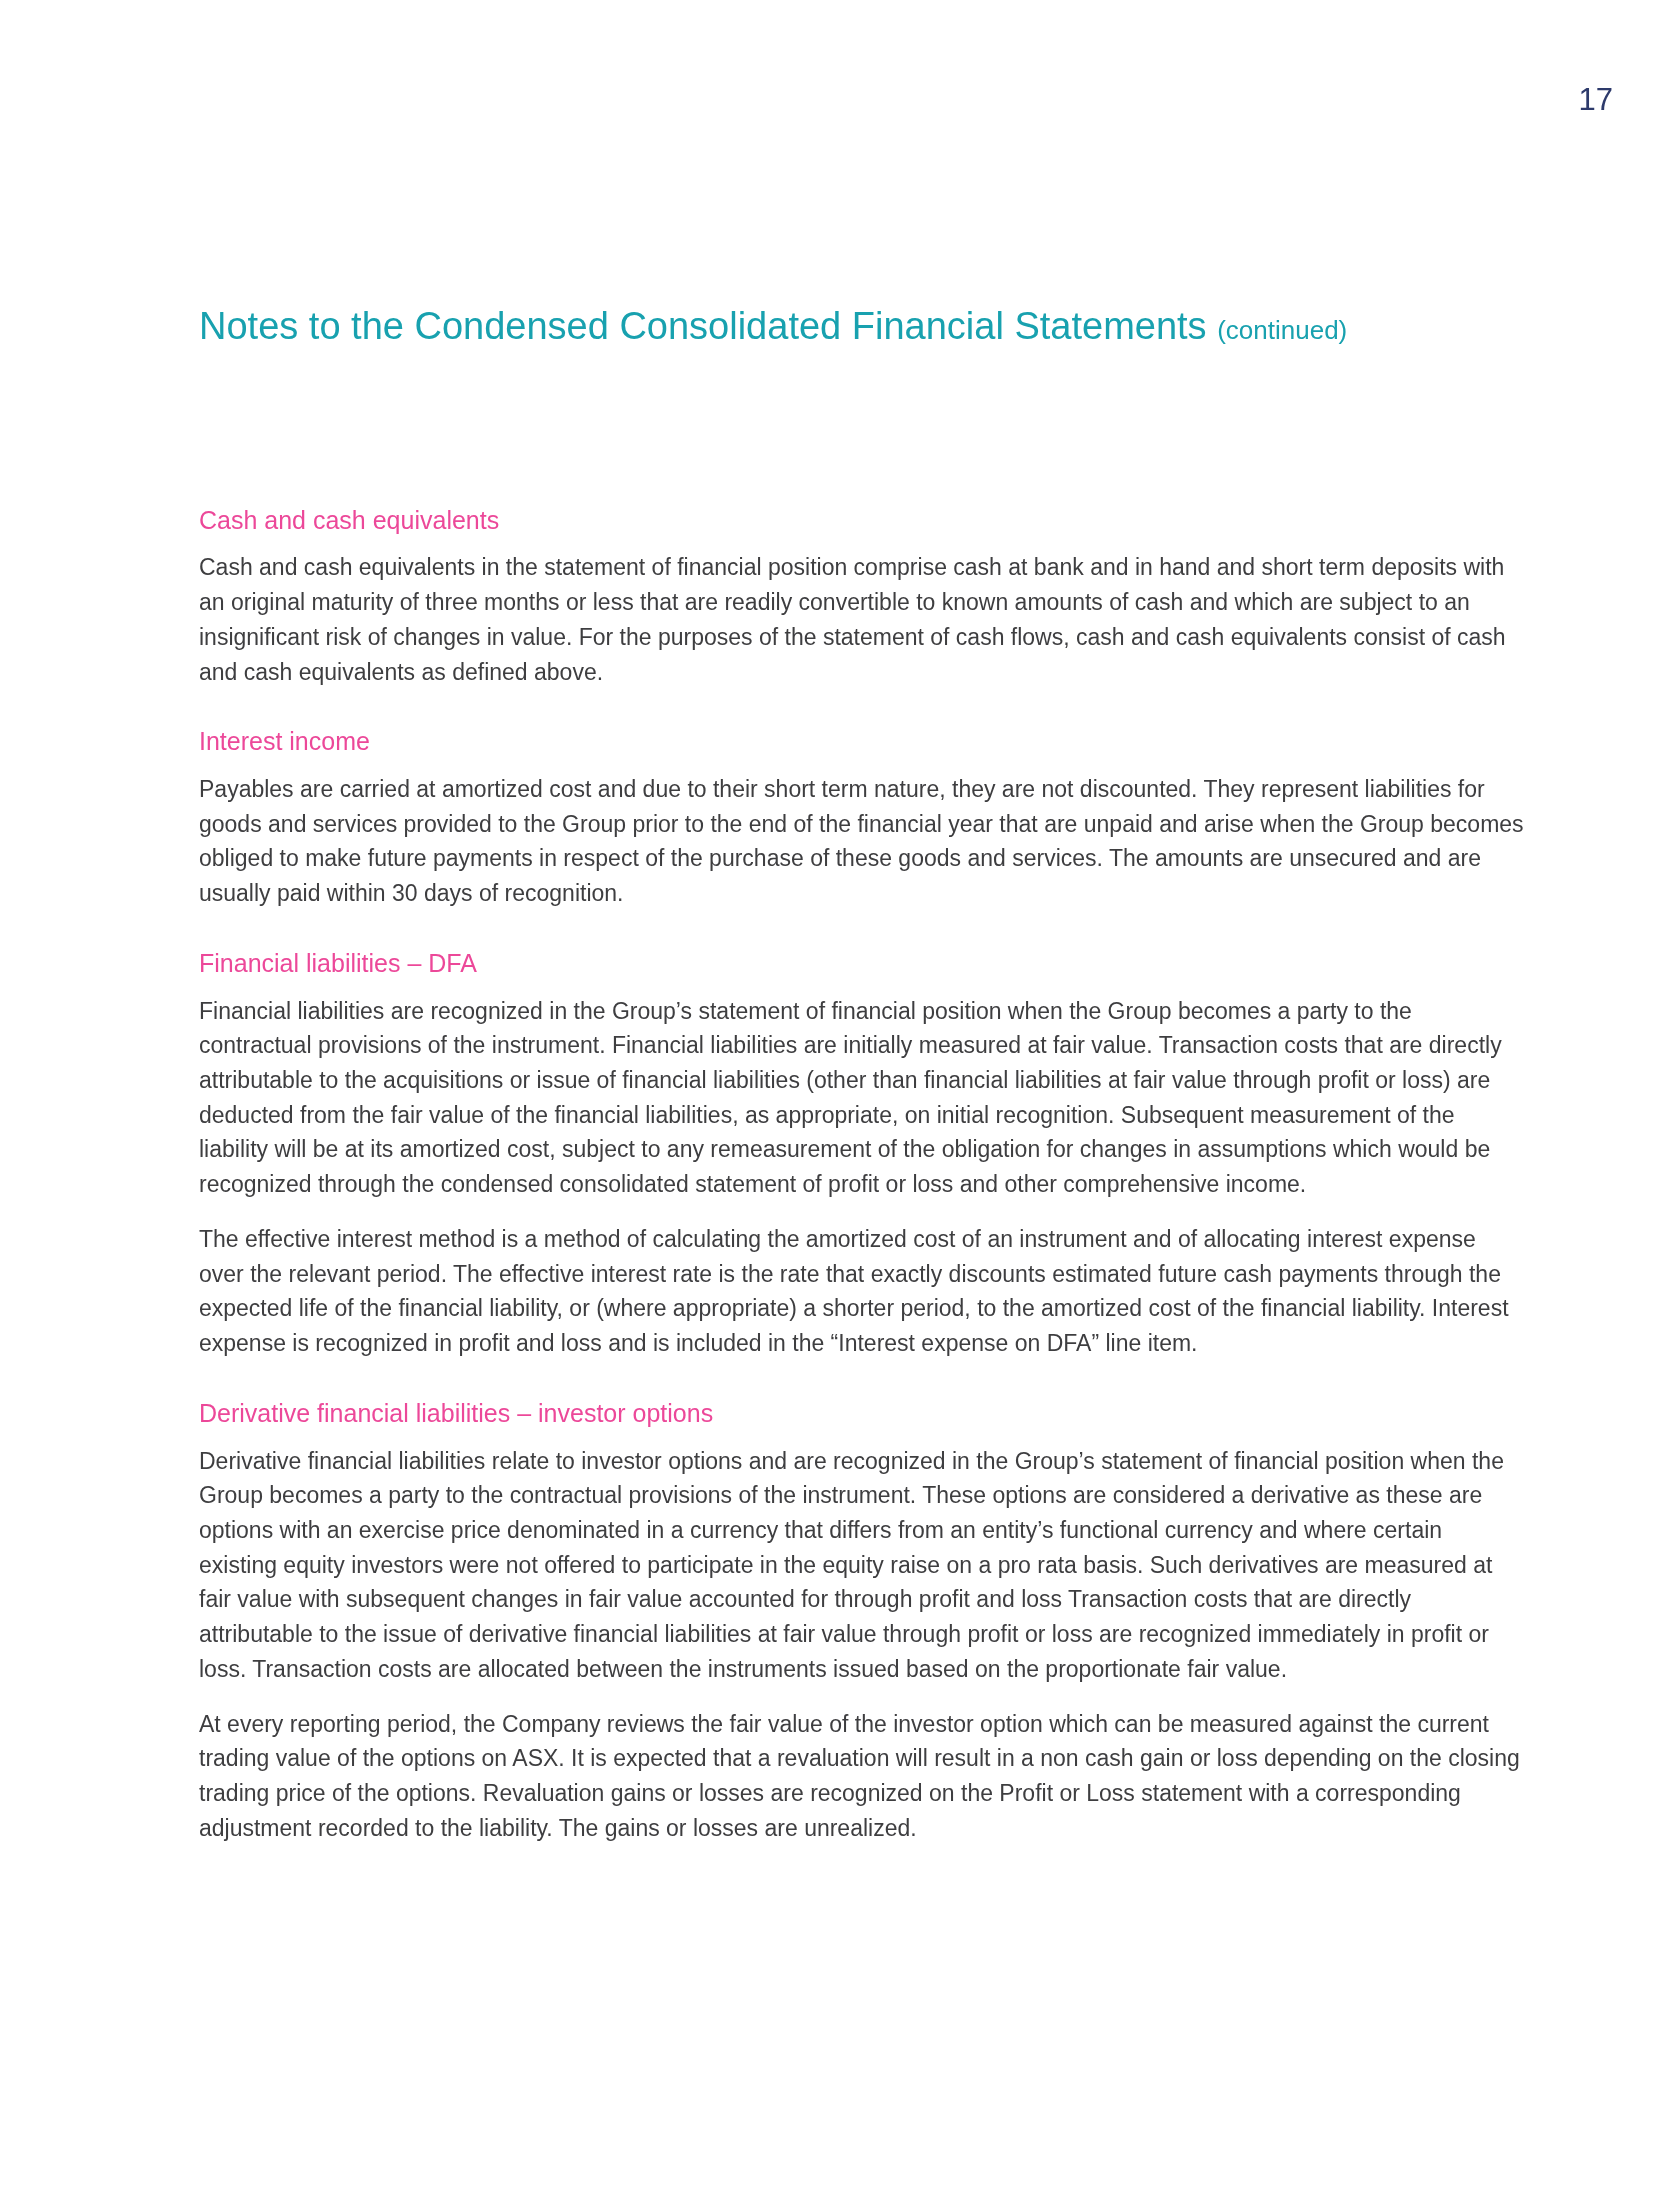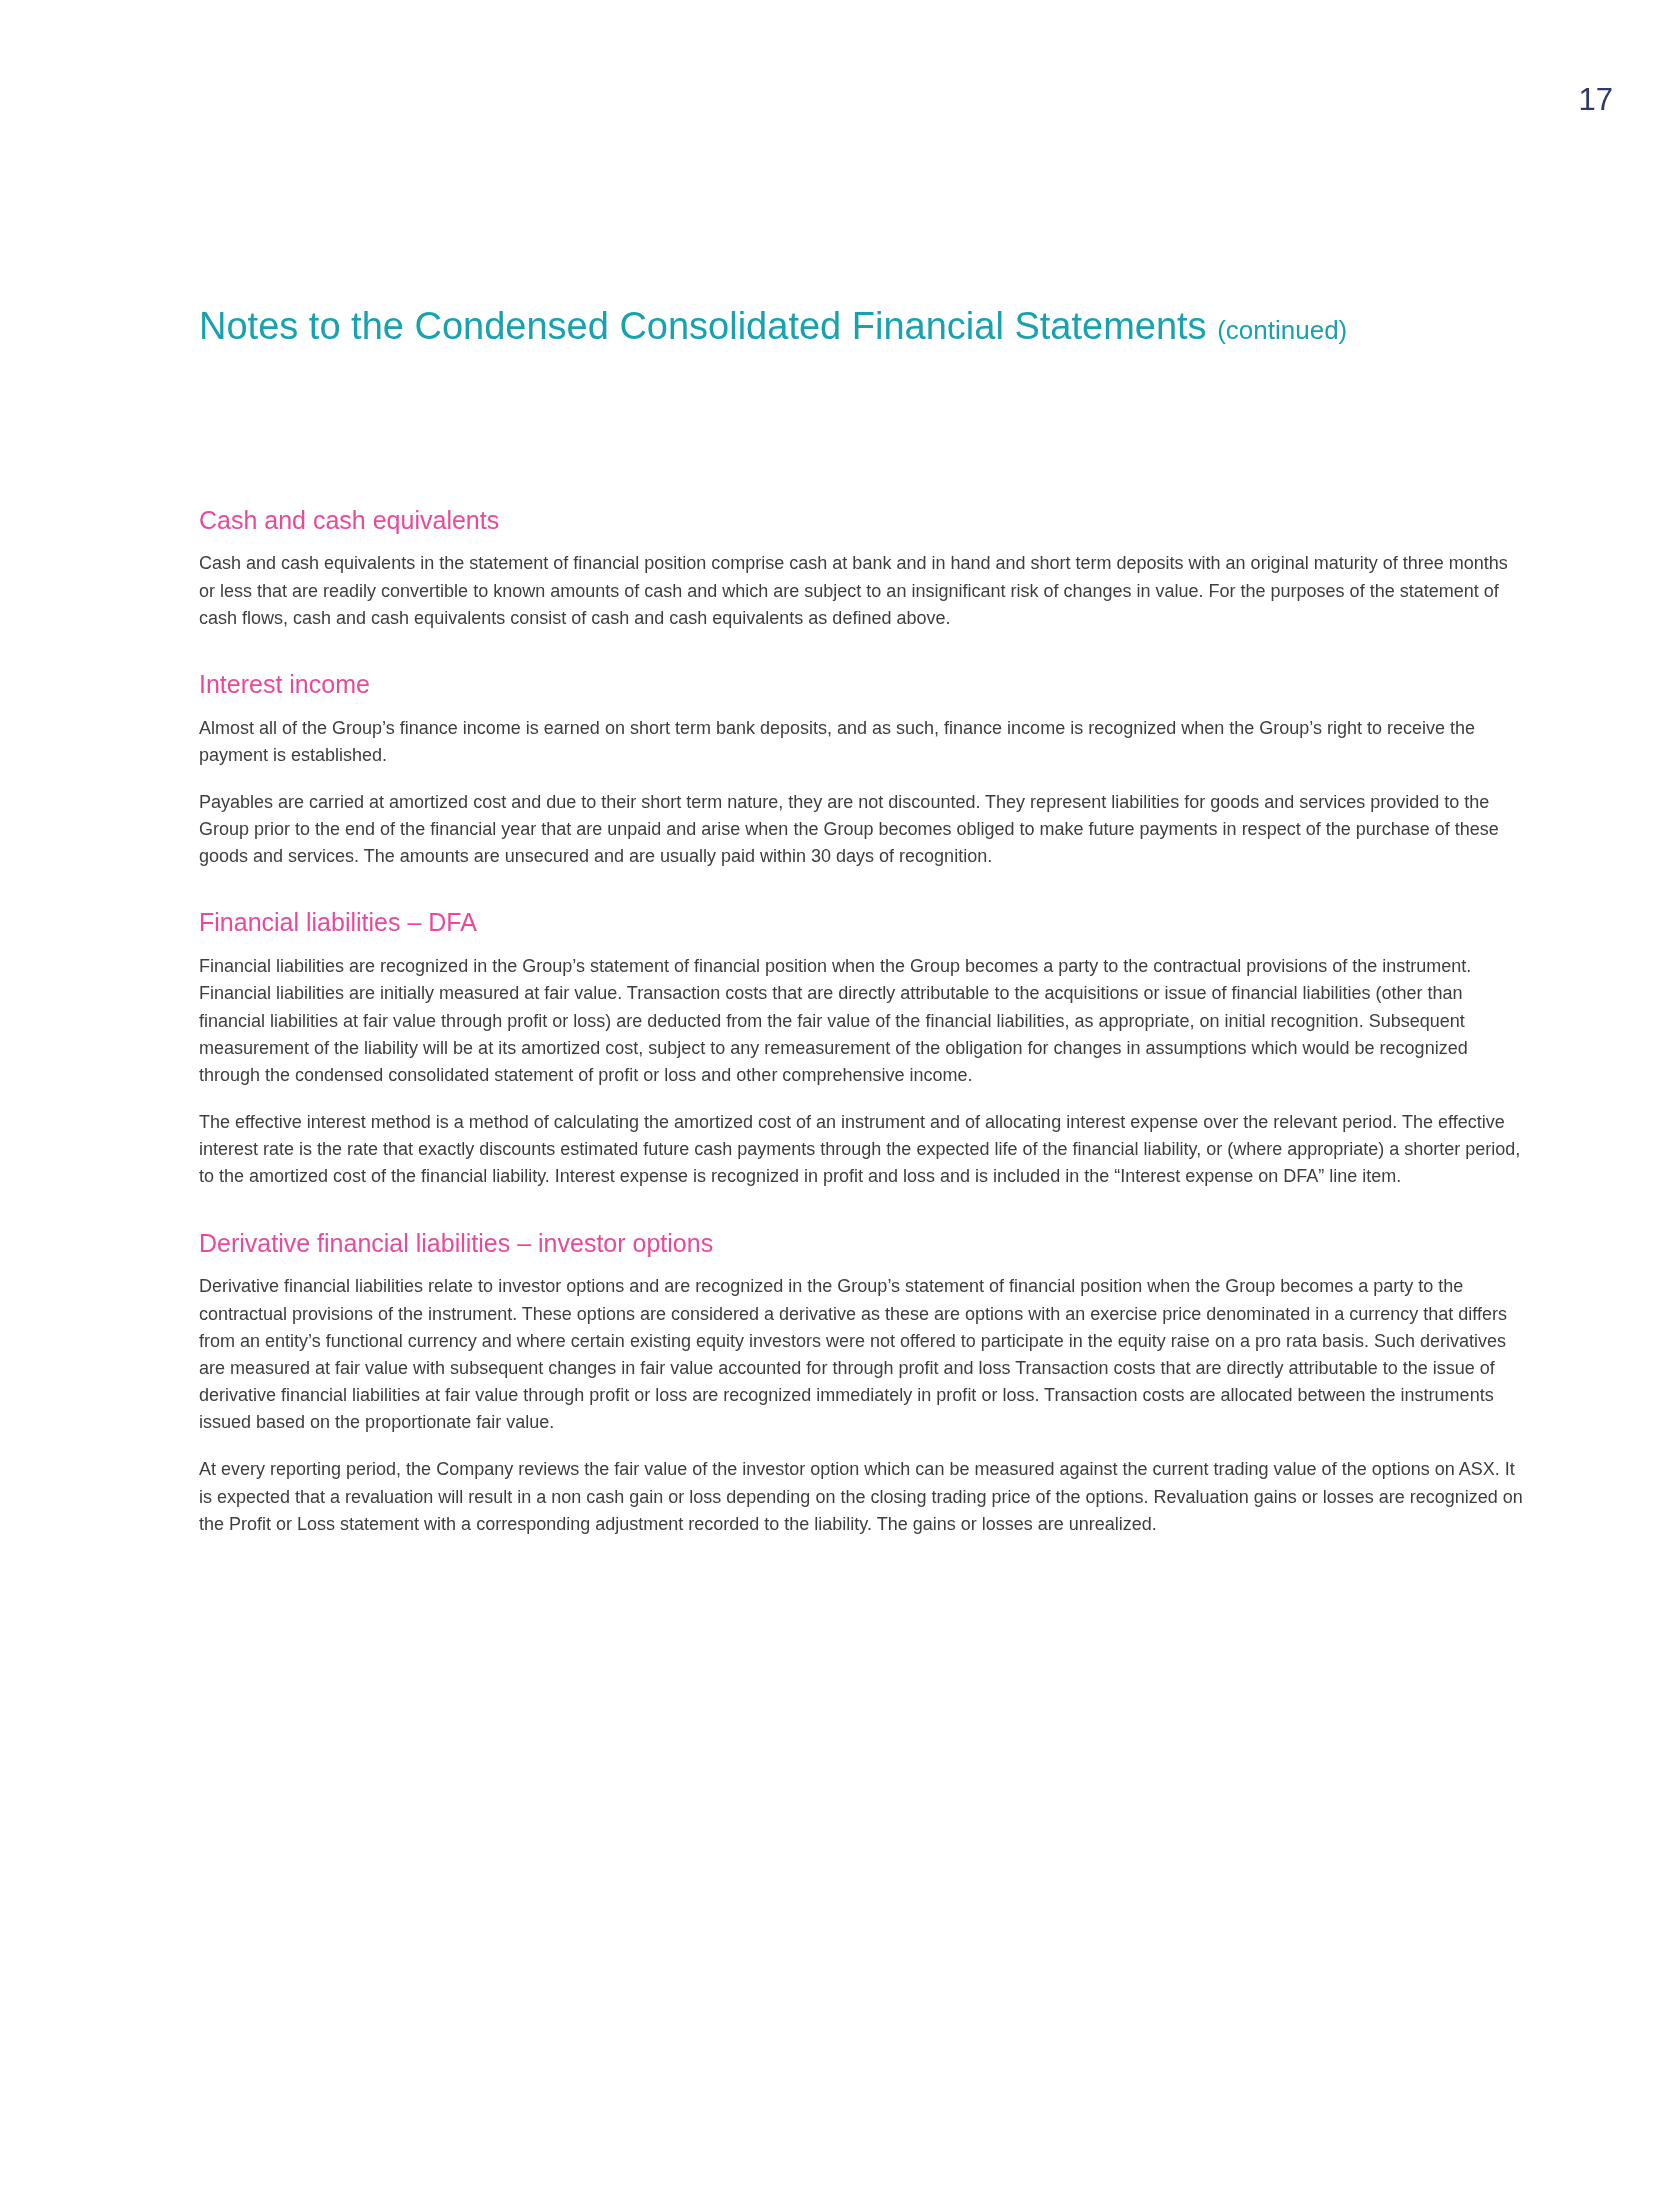"Cash and cash equivalents in" .body-para { font-size: 18px -> 23px }
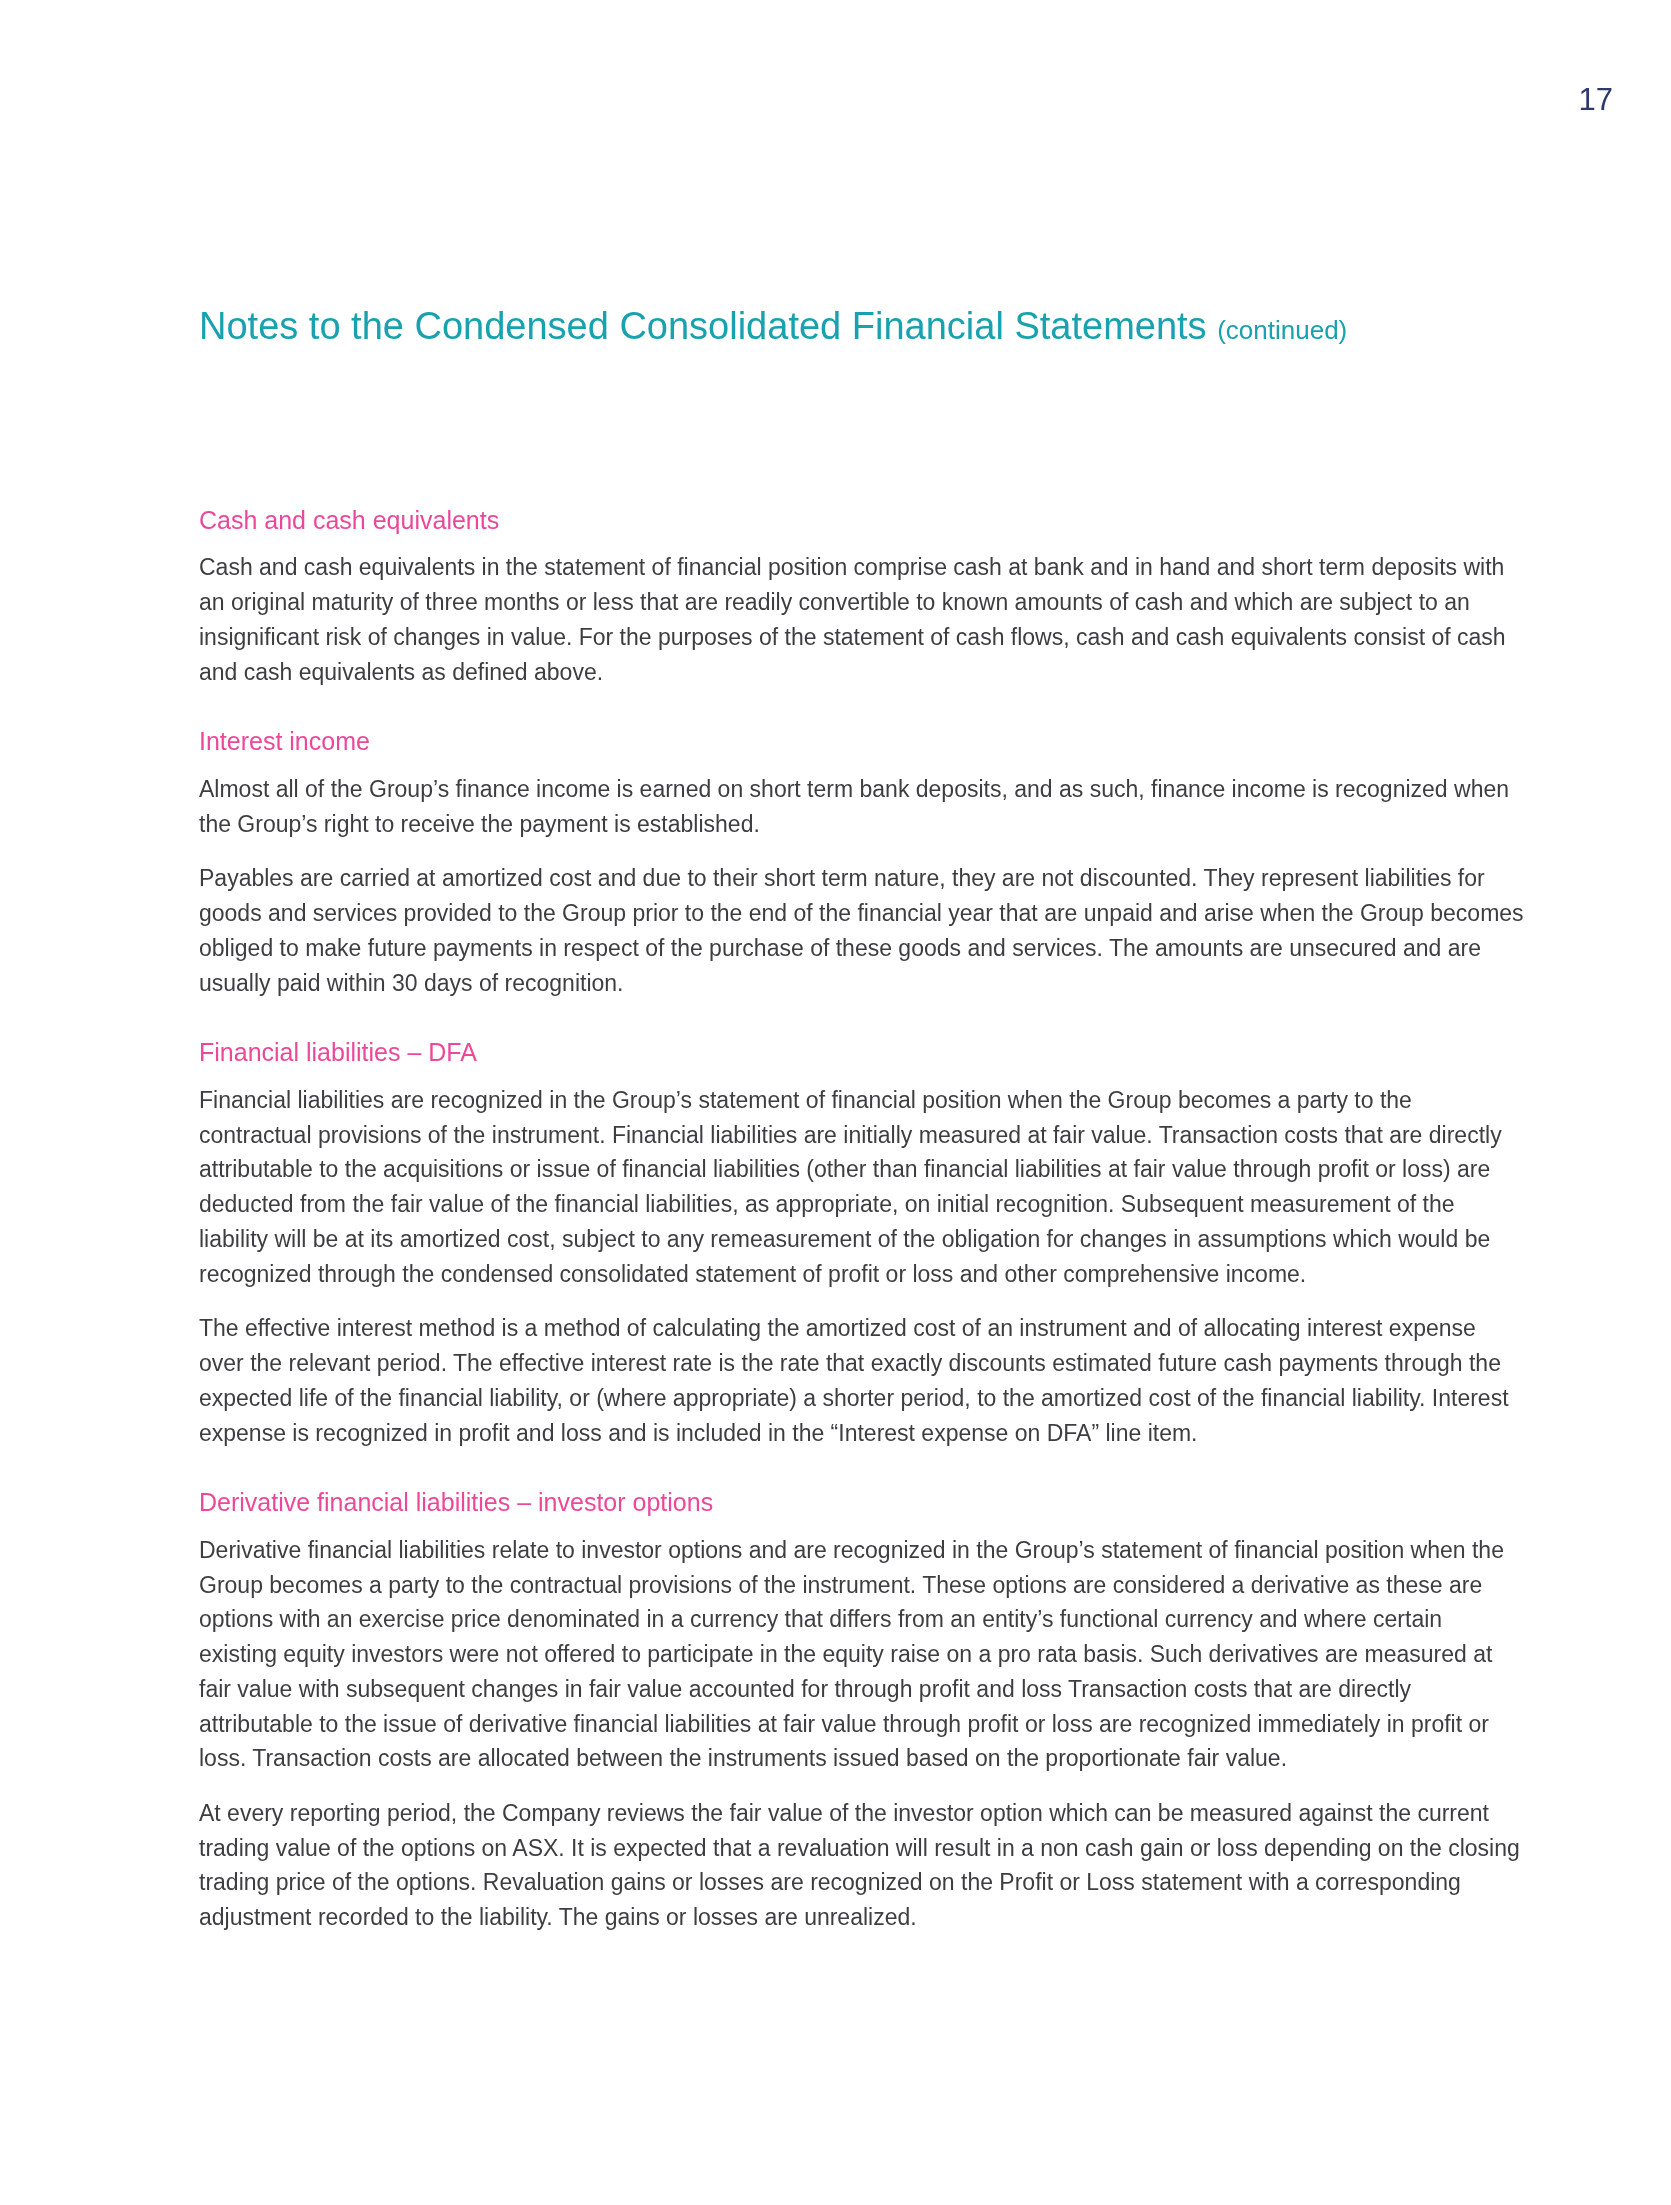"Almost all of the Group’s" p.body-para { html: <p>Almost all of the Group’s finance income is earned on short term bank deposits, and as such, finance income is recognized when the Group’s right to receive the payment is established.</p> -> none }
